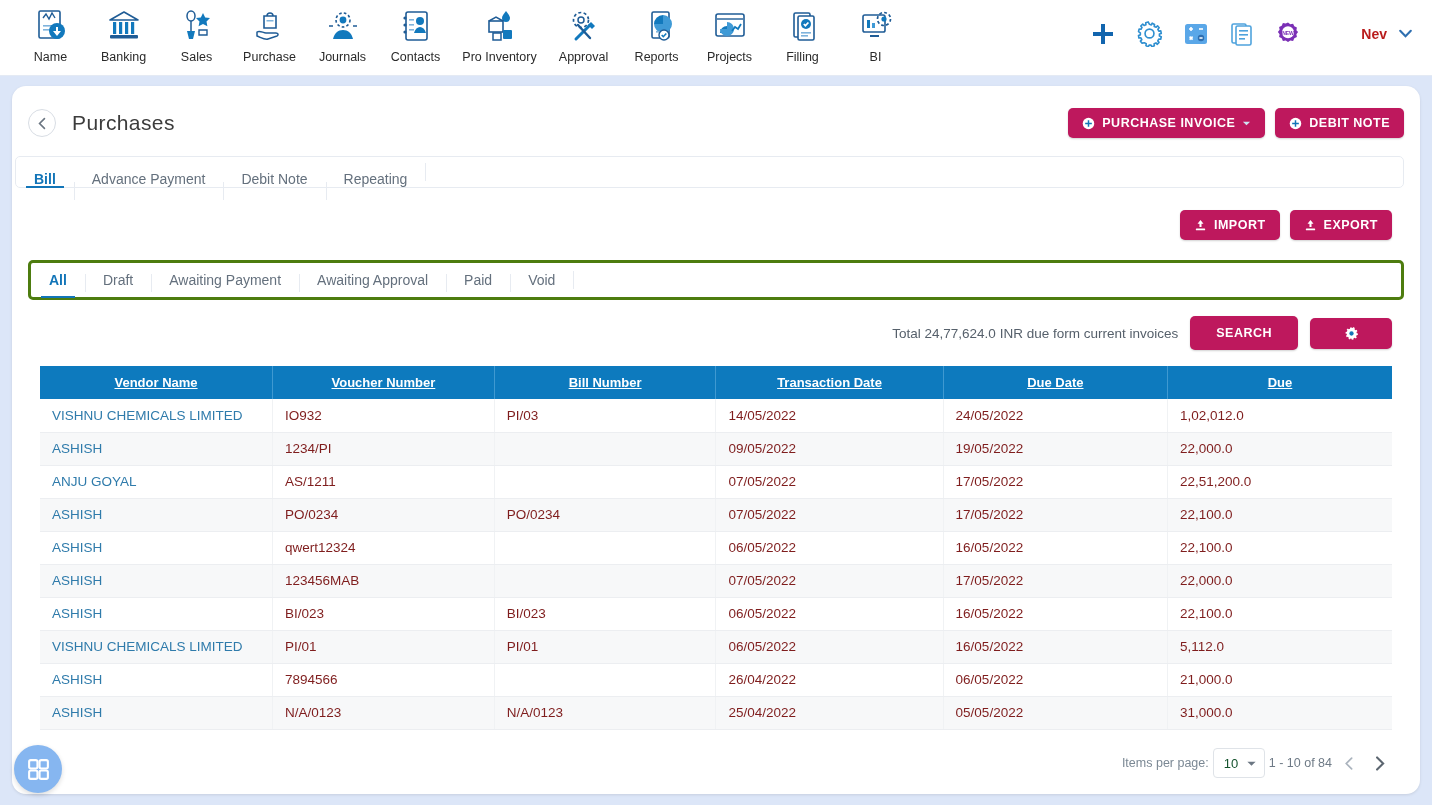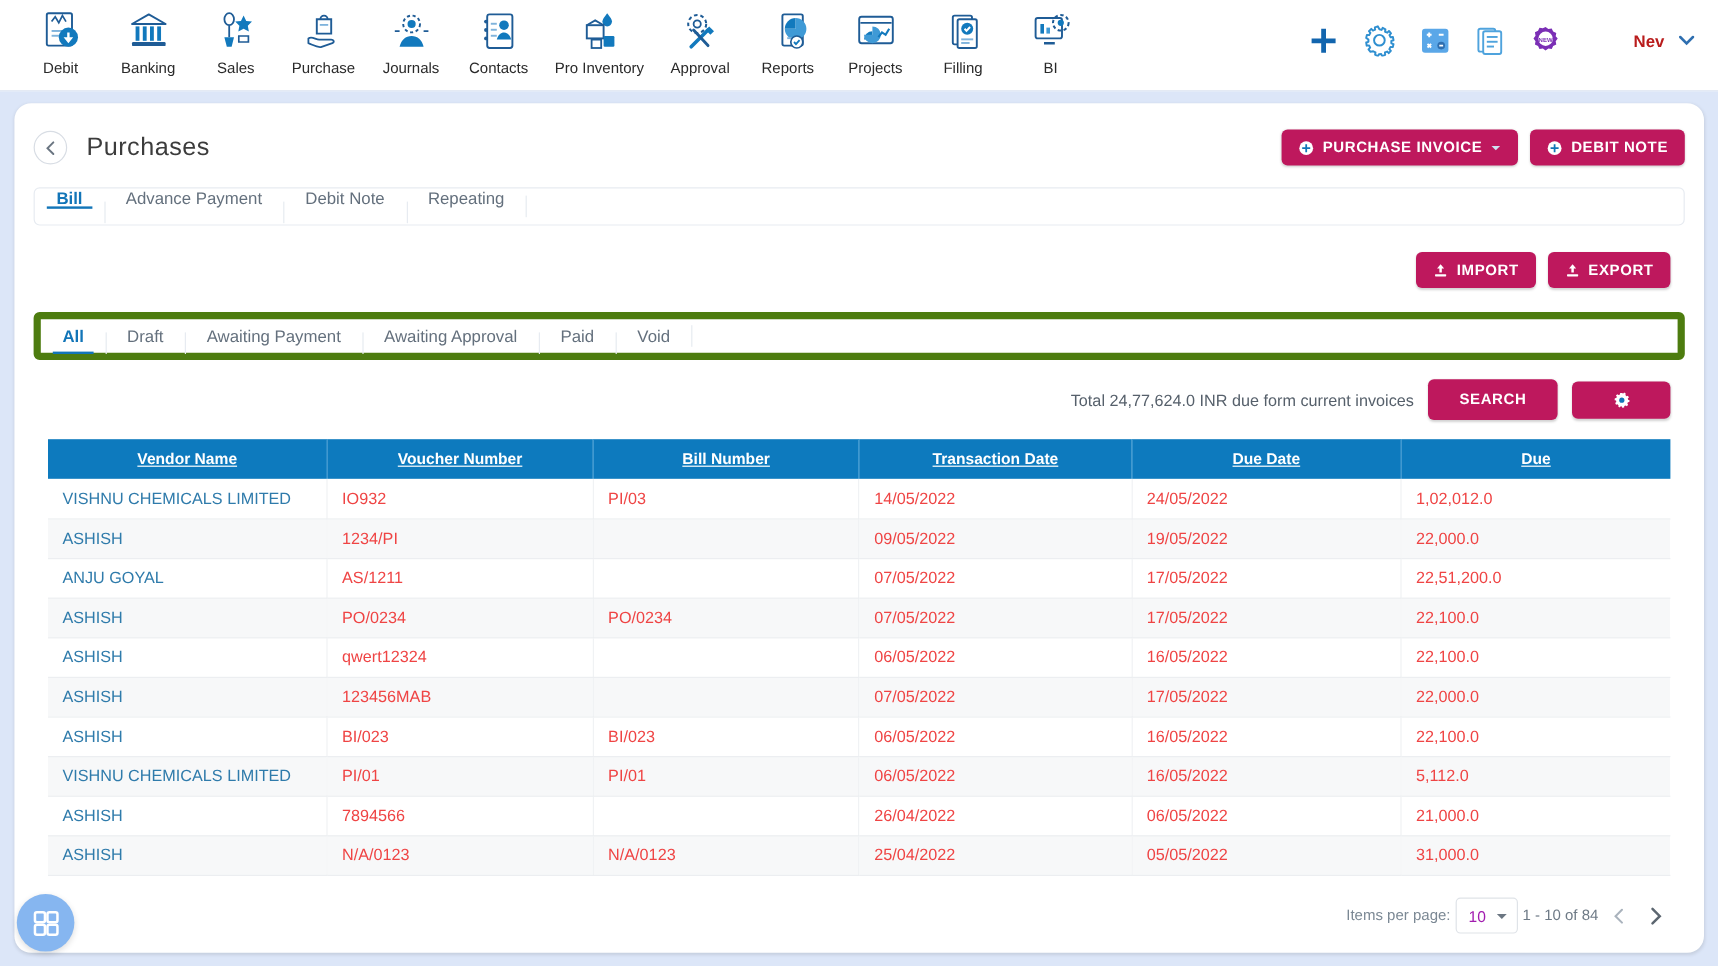"Debit" span.nav-label { text: Debit -> Name }
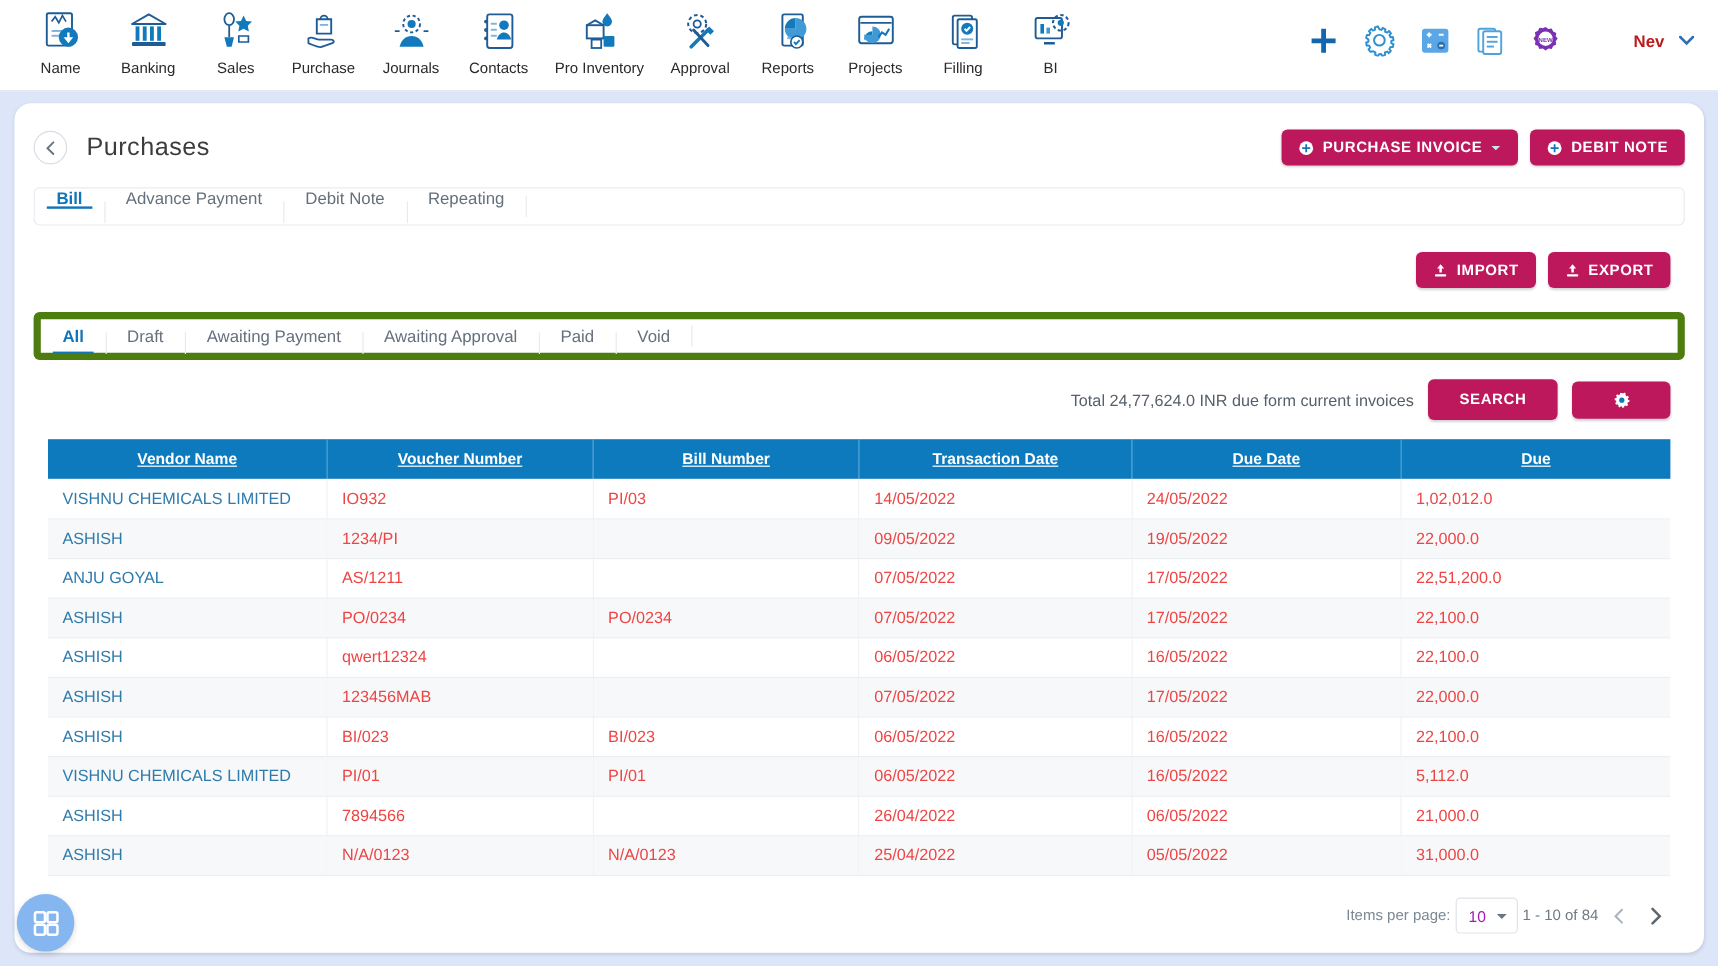"Bill" .tabbar { align-items: flex-start -> flex-end; margin: 14px 16px 0 16px -> 14px 16px 0 3px }
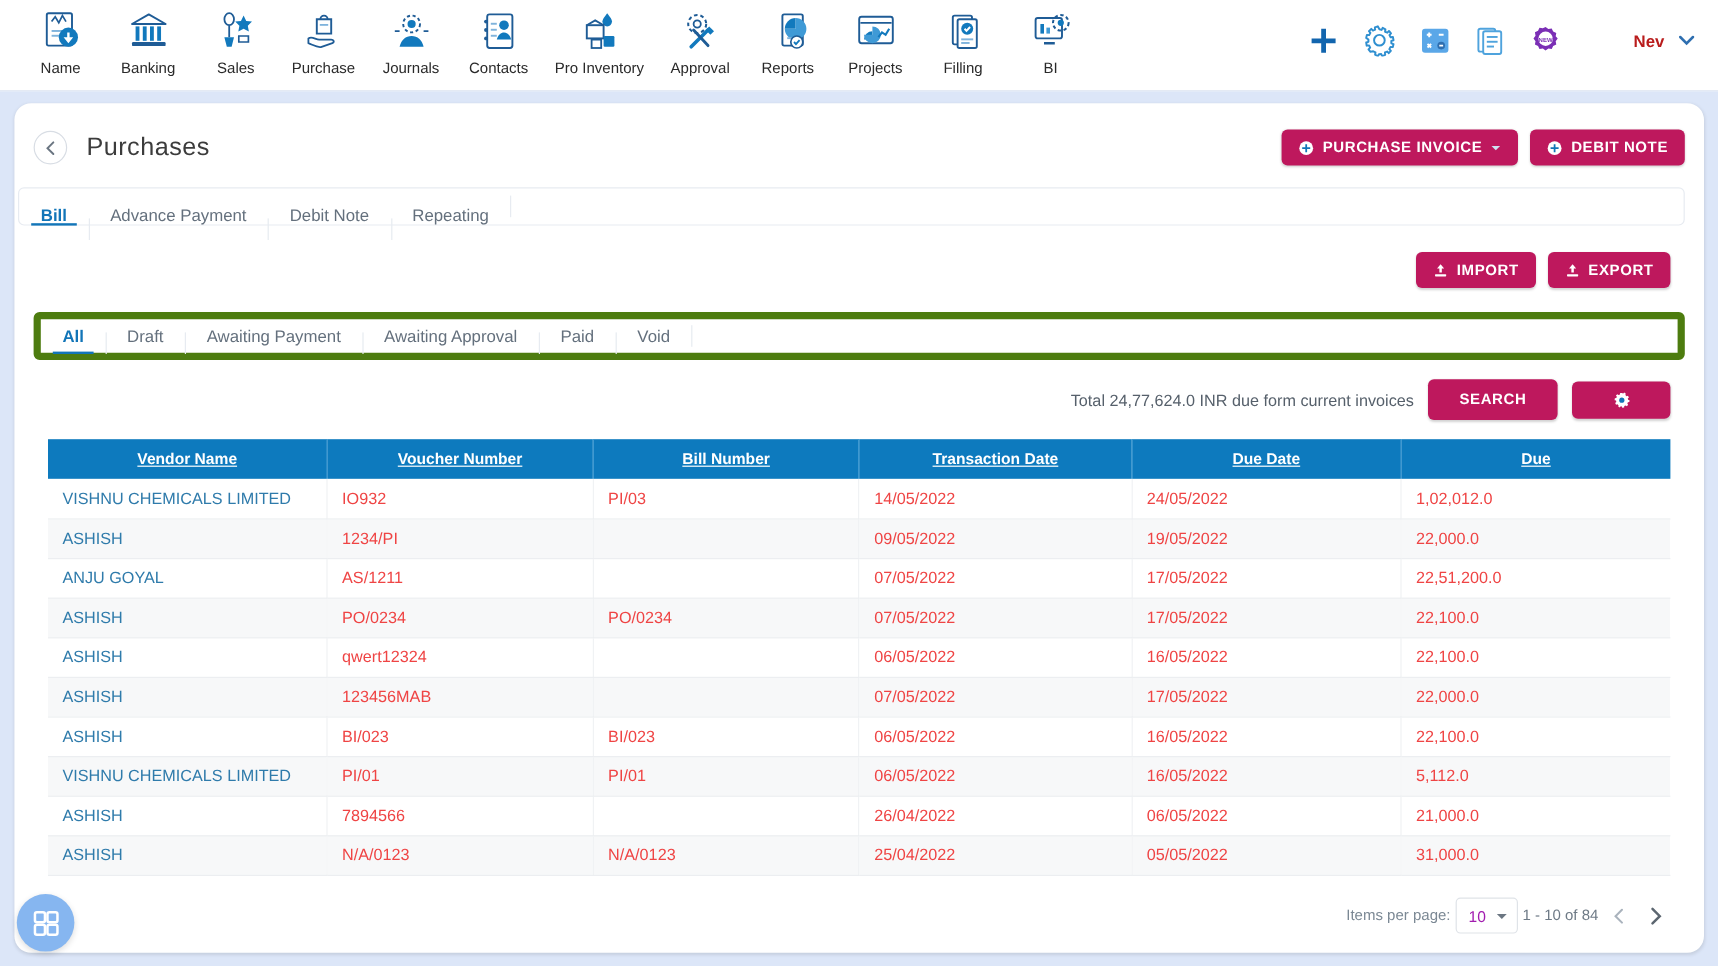"All" .filterbar { border: 6px solid #4d7c0f -> 3px solid #4d7c0f }
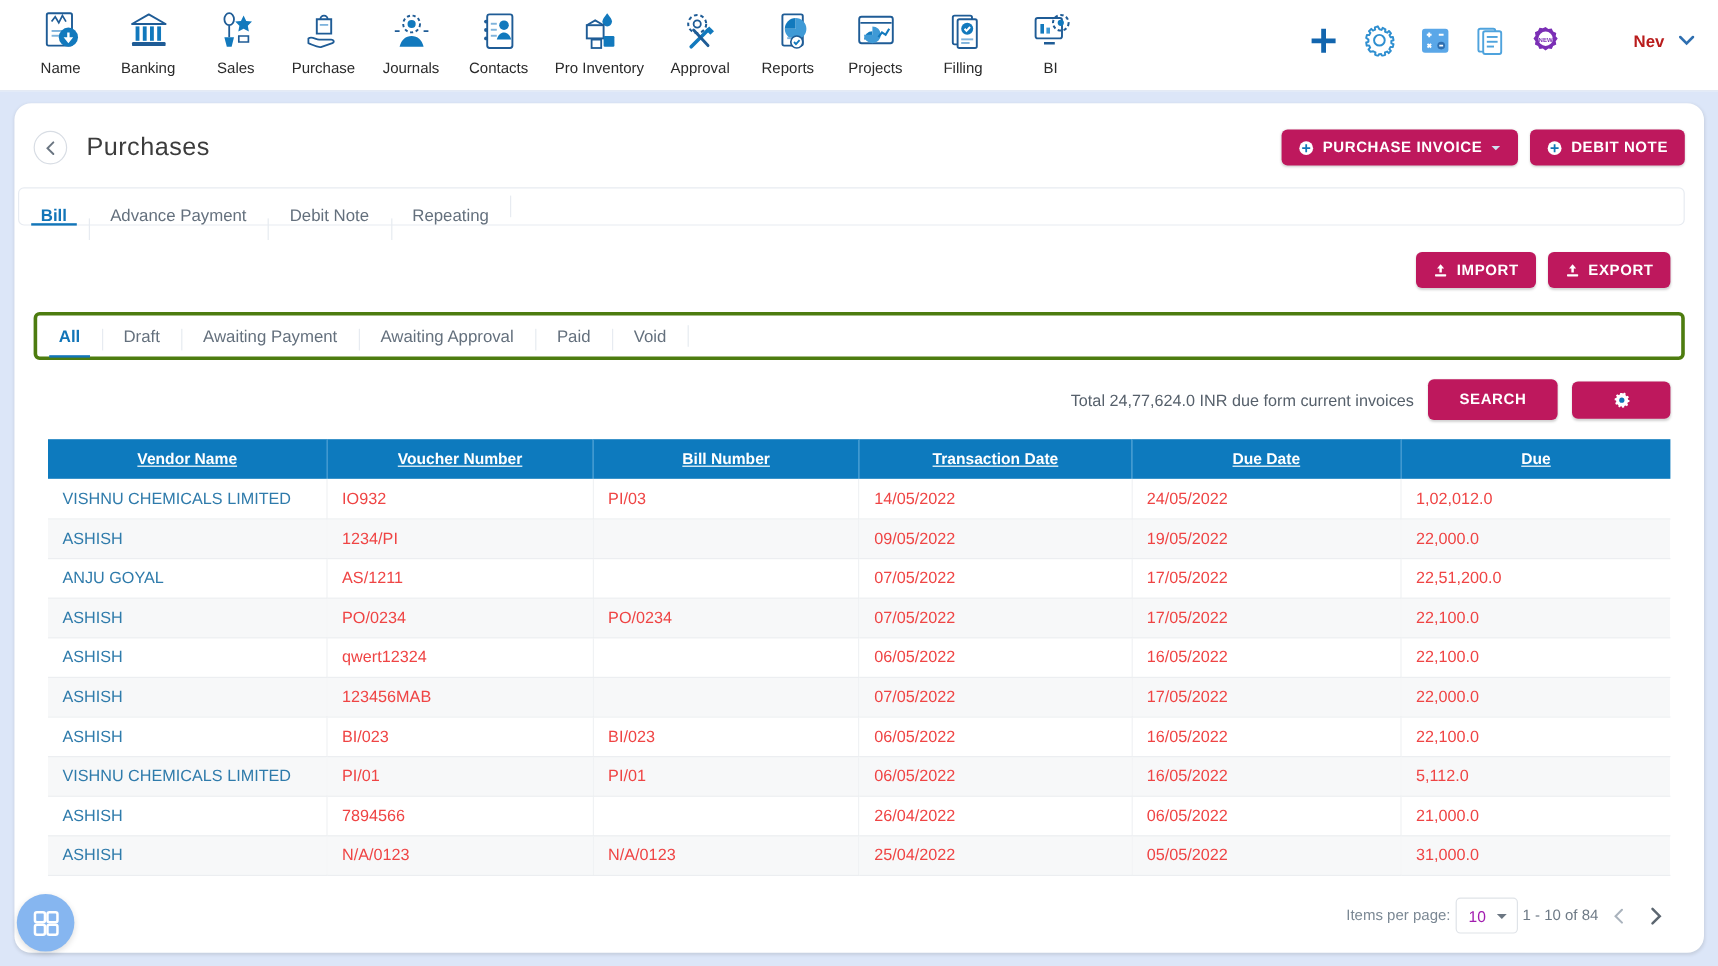"IO932" tbody td { color: #ef4444 -> #7f1d1d }
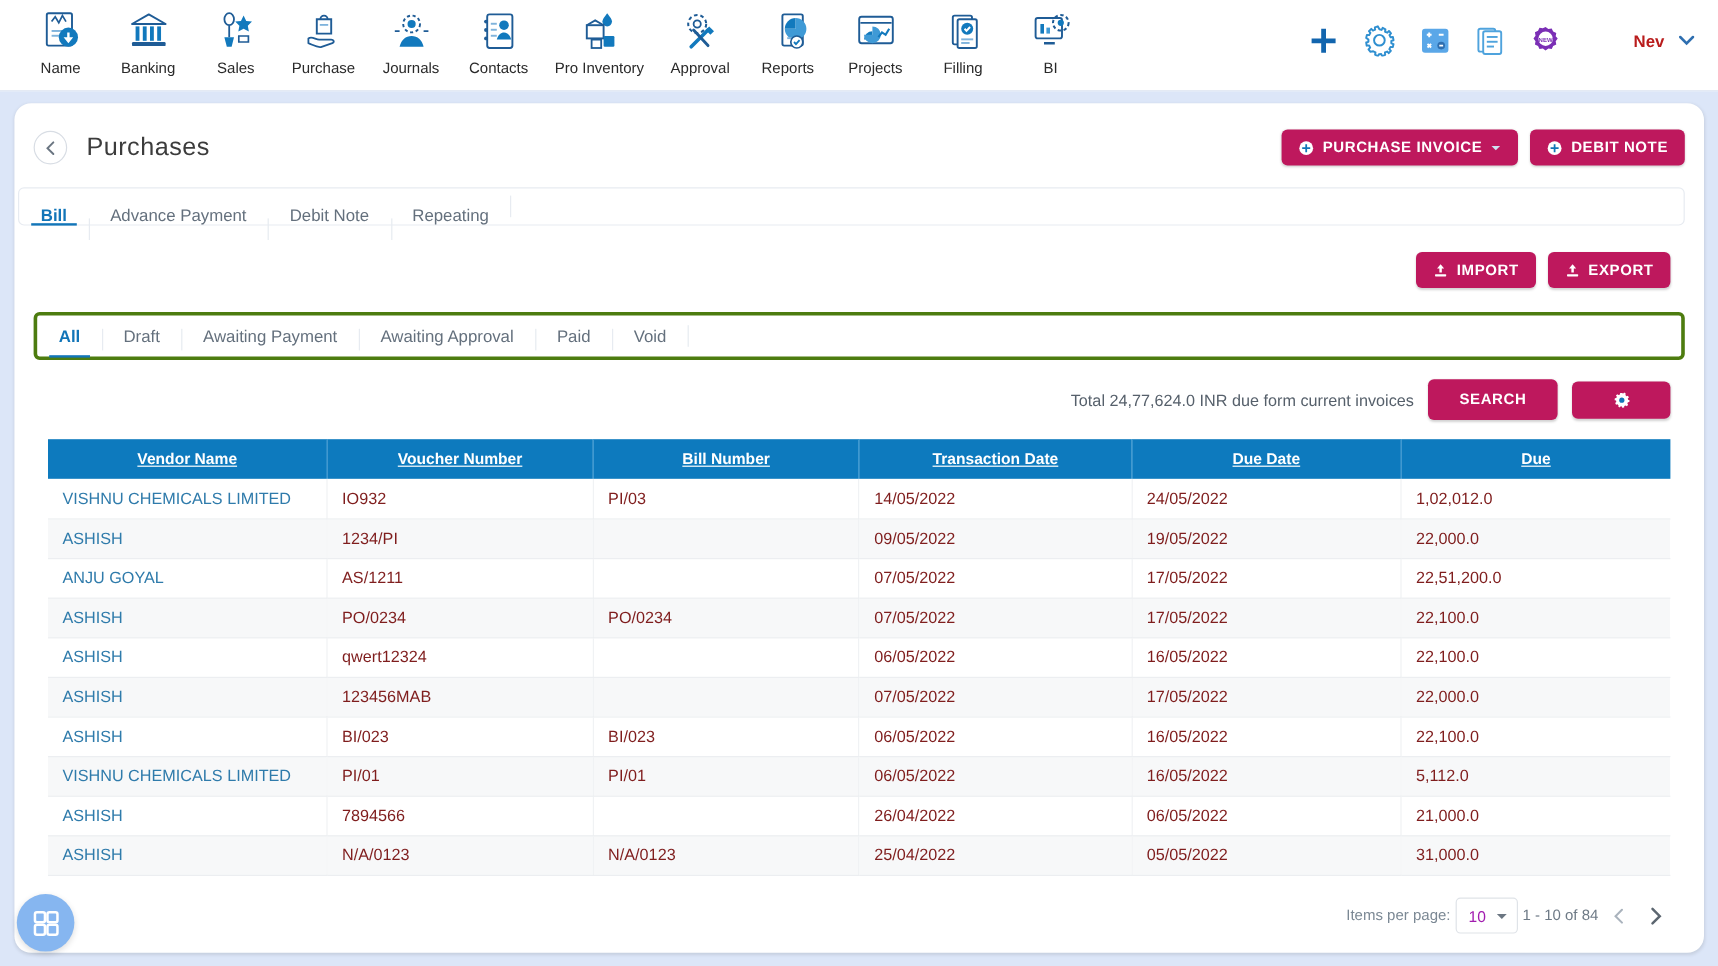"10" .ipp-select { color: #a21caf -> #14532d }
